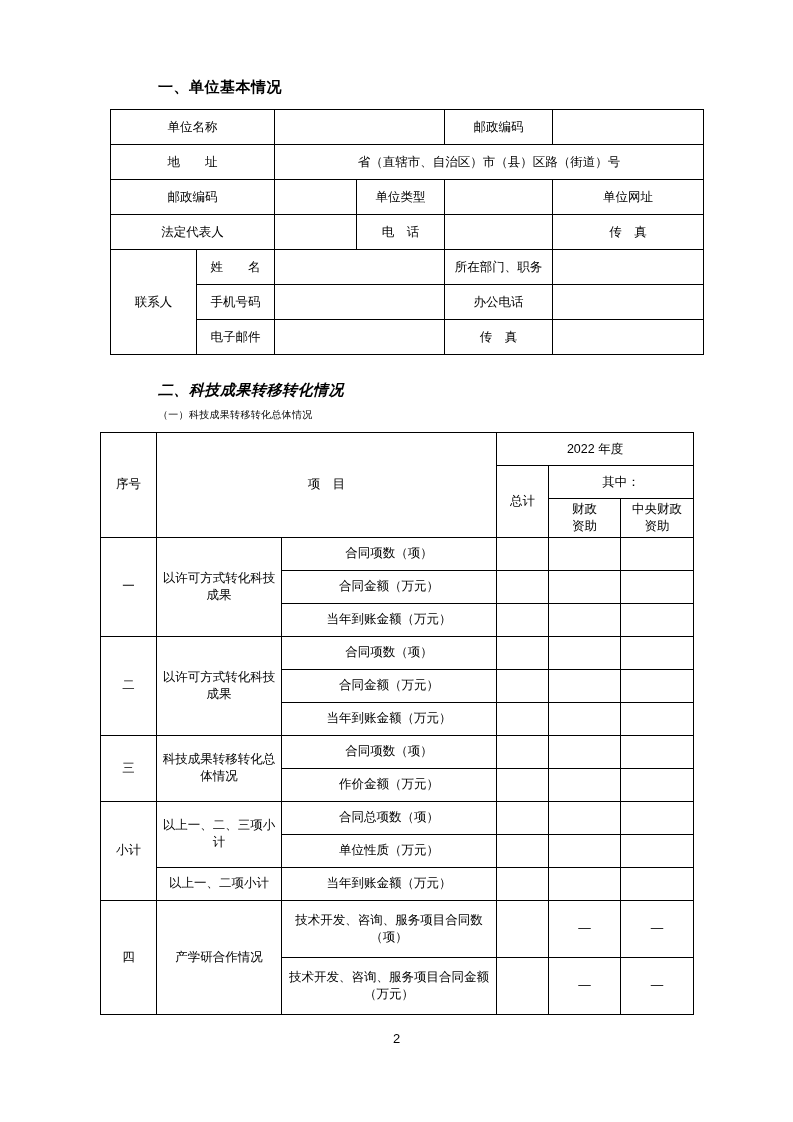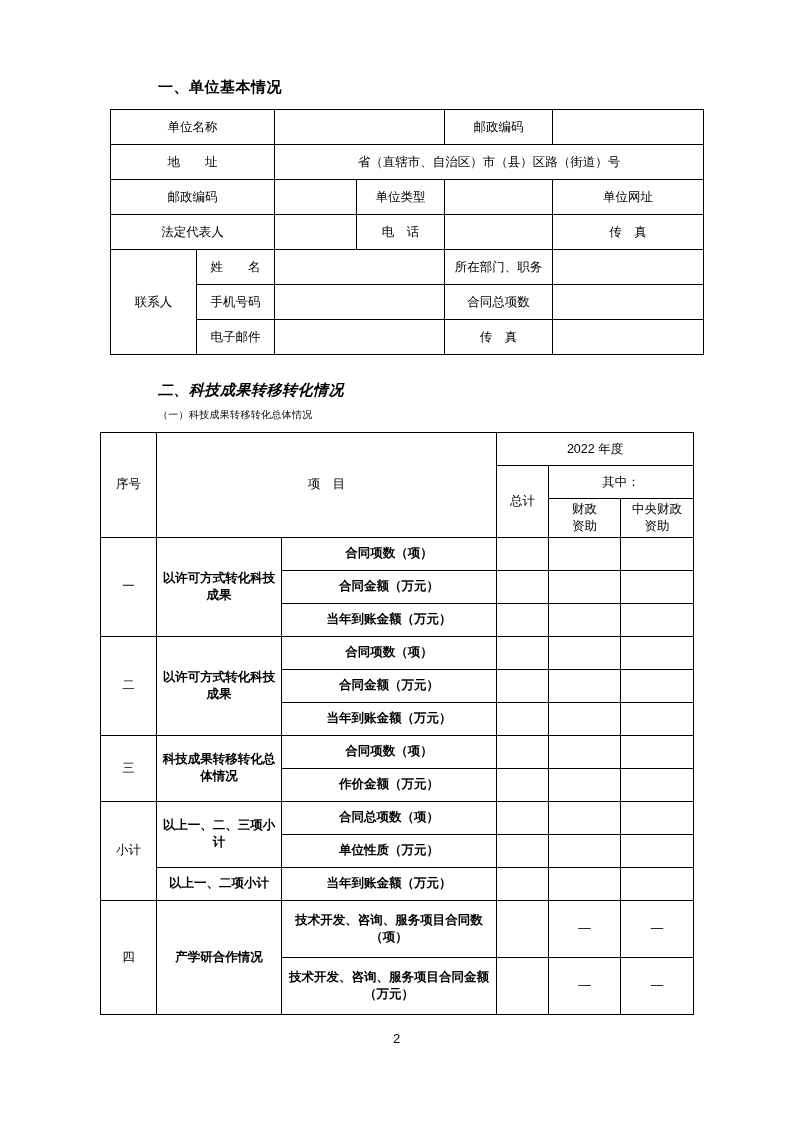"合同总项数" td { text: 合同总项数 -> 办公电话 }
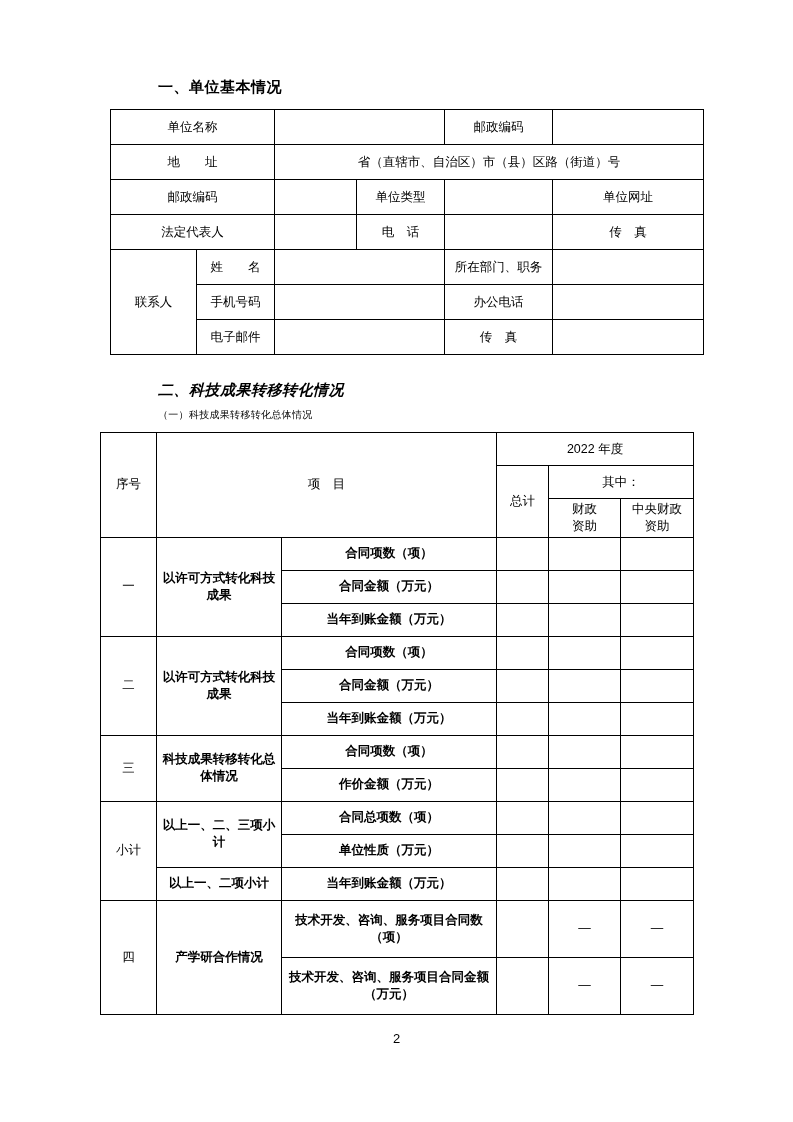"合同项数（项）" td.left { font-weight: bold -> none }
